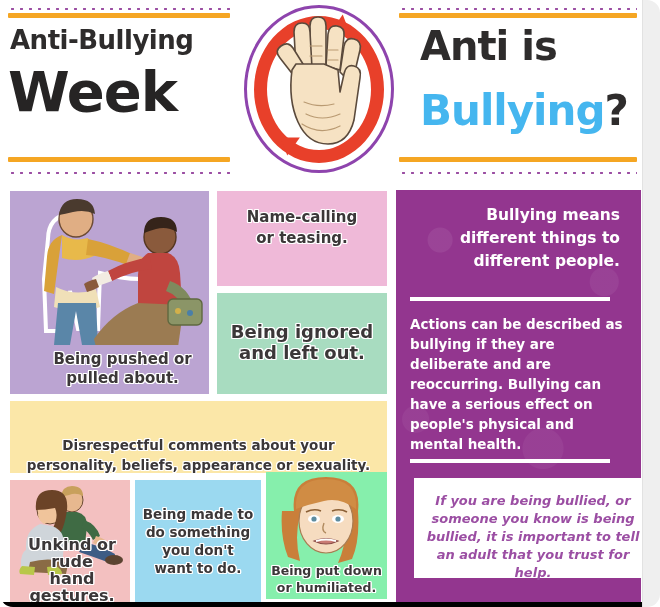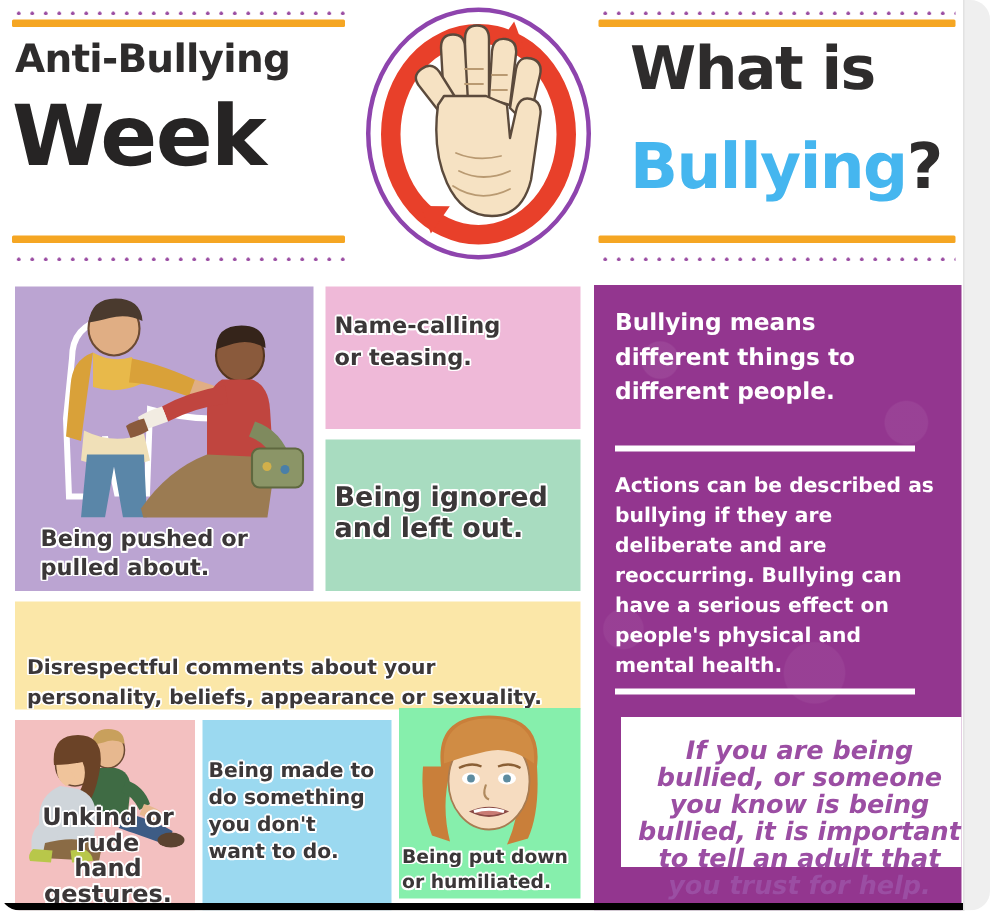"What is" div.title-what { text: What -> Anti }
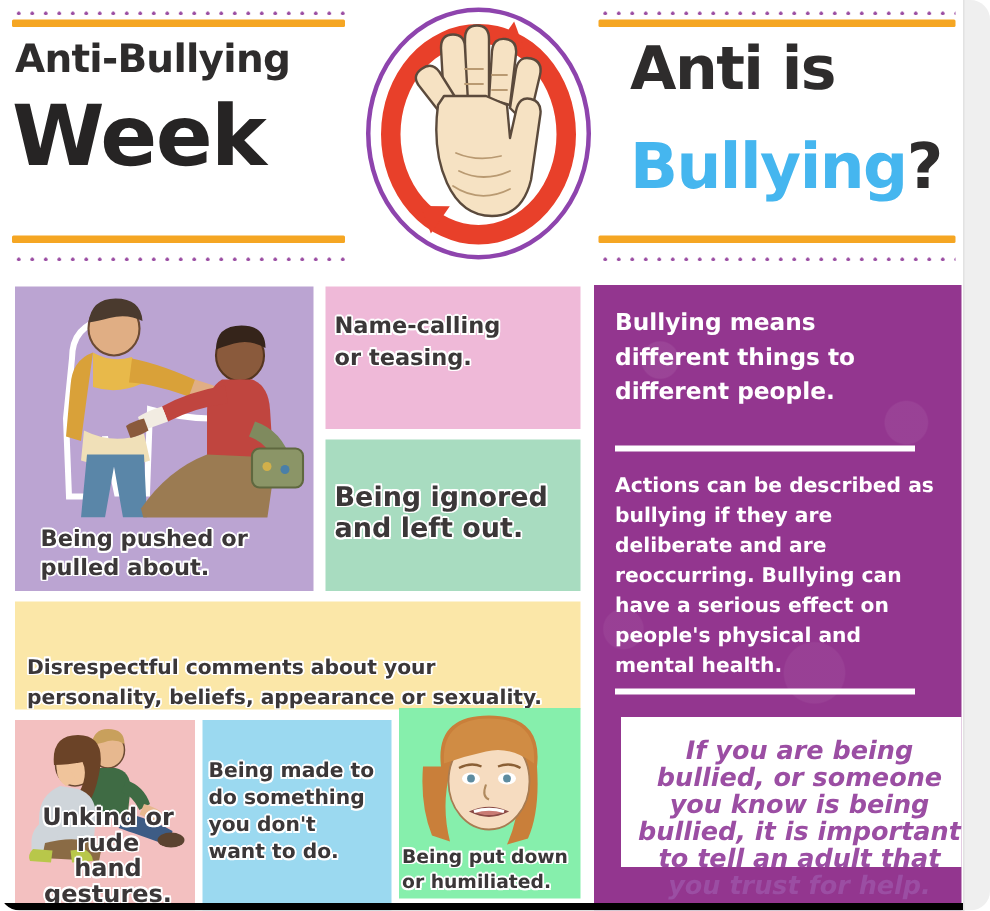"Name-calling" .card-label { text-align: none -> center }
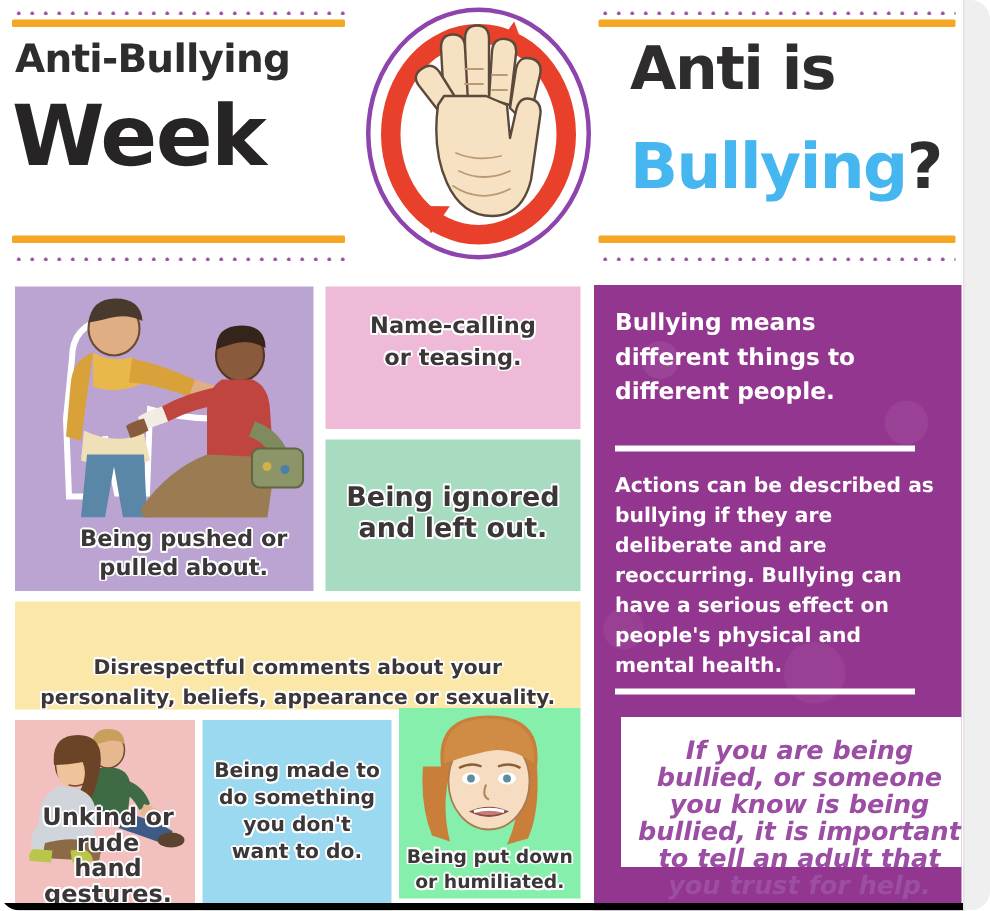"Bullying means different things to" .p-head { text-align: none -> right }
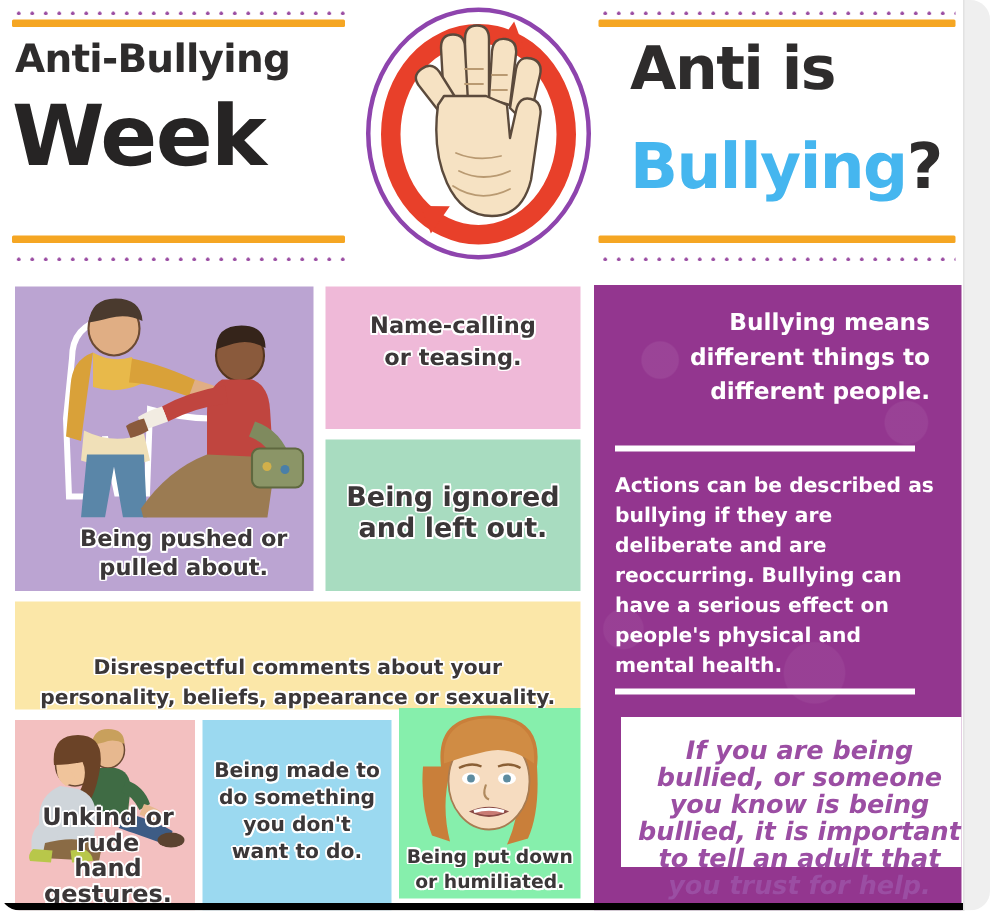"If you are being bullied," .callout .ctext { font-size: 17px -> 13px }
